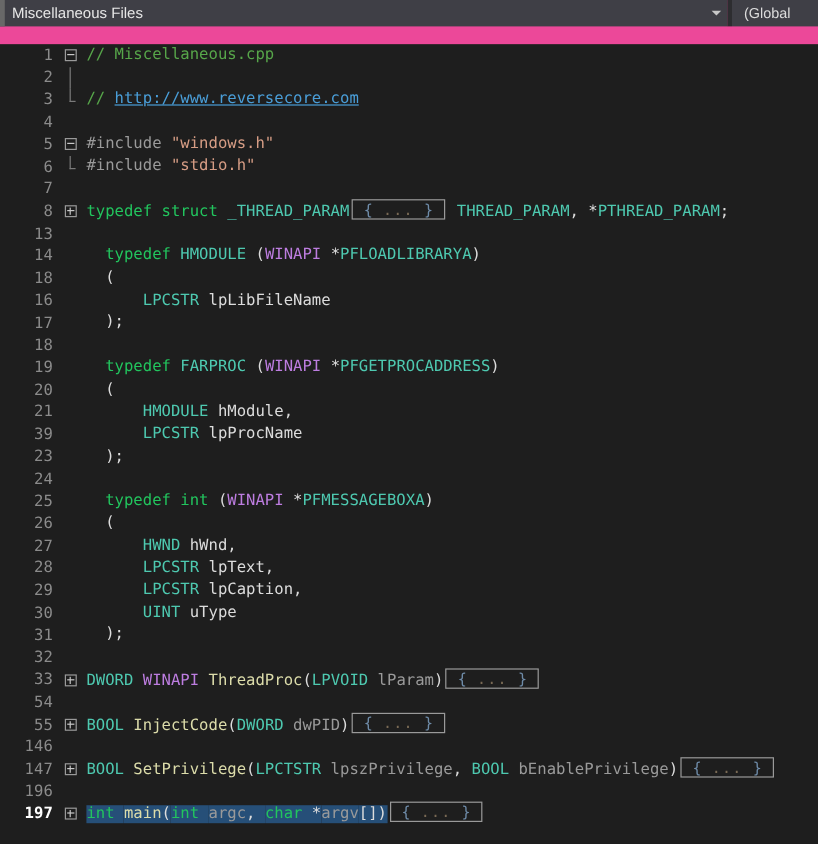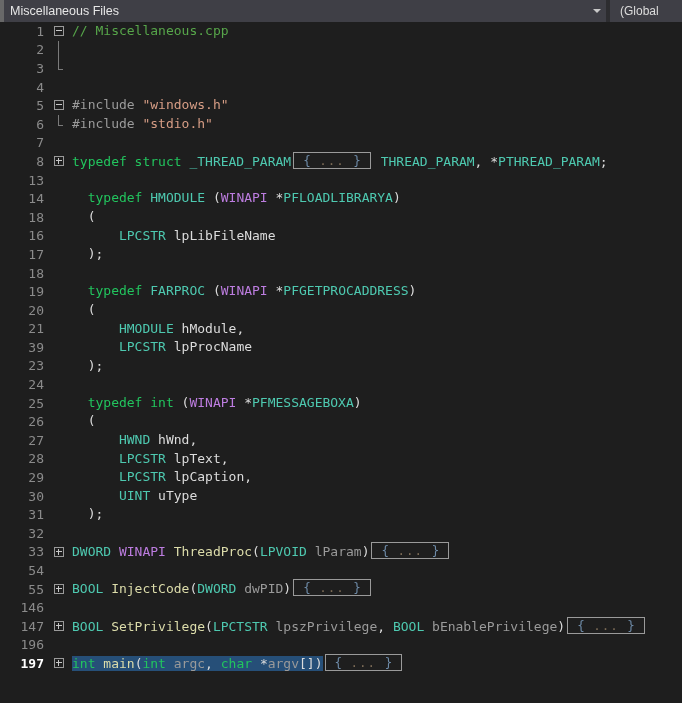"Miscellaneous Files" .navbar { height: 22px -> 37px }
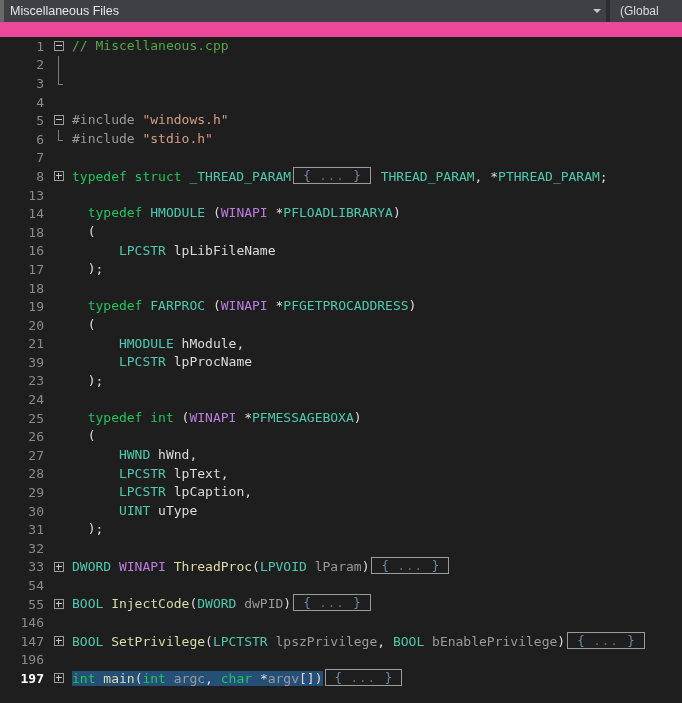"// http://www.reversecore.com" div.codetext { html: none -> <div><span>// </span><span>http://www.reversecore.com</span></div> }
